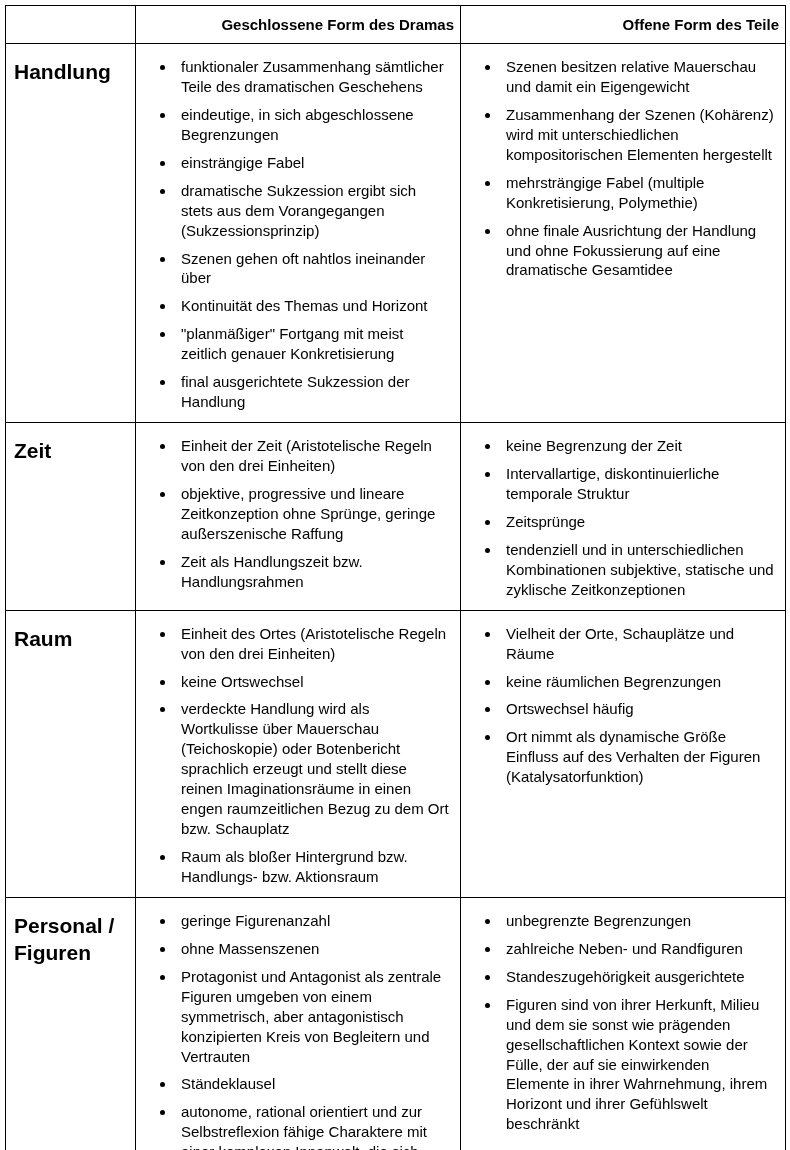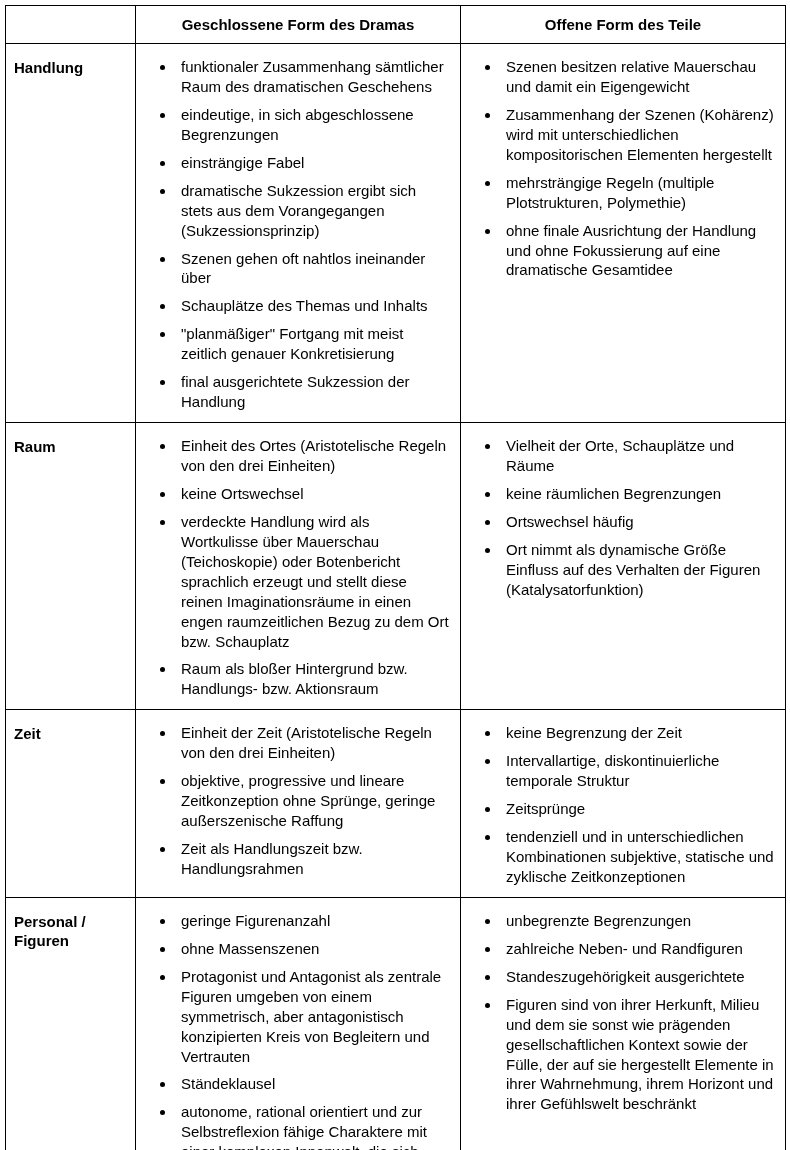"Geschlossene Form des Dramas" thead th { text-align: center -> right }
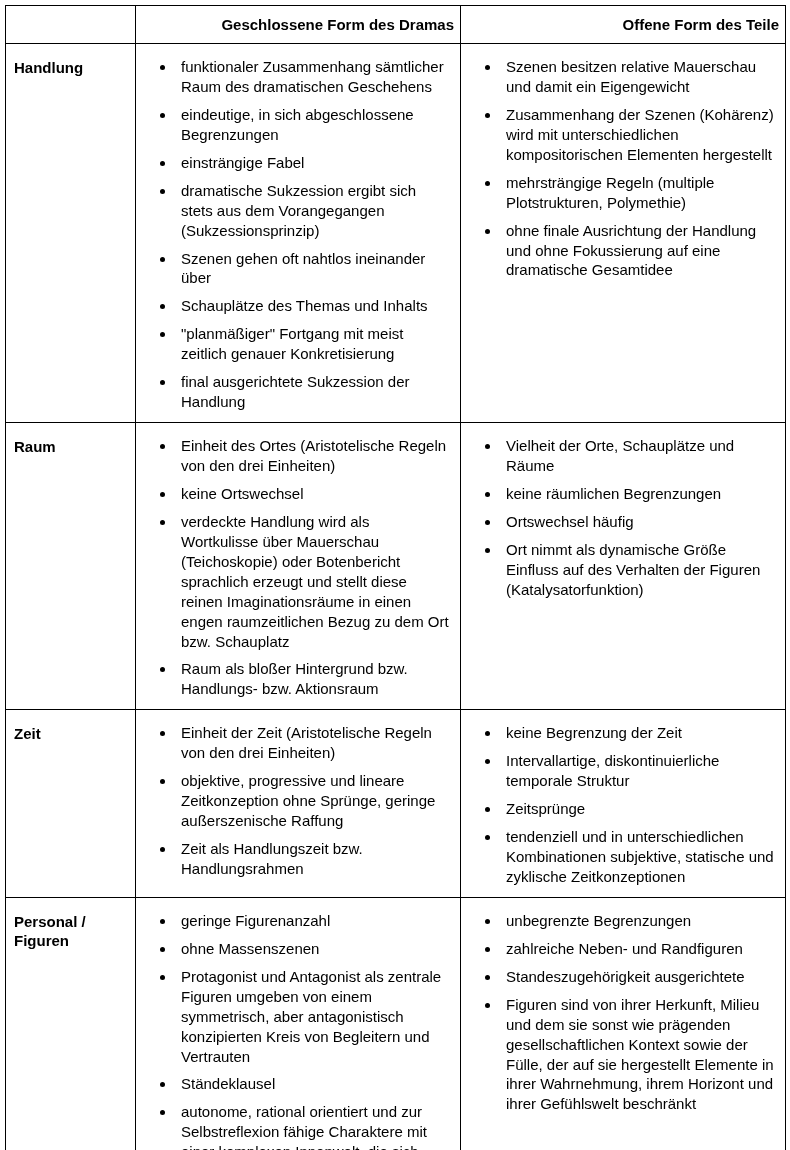"Handlung" td.row-label { font-size: 15px -> 21px }
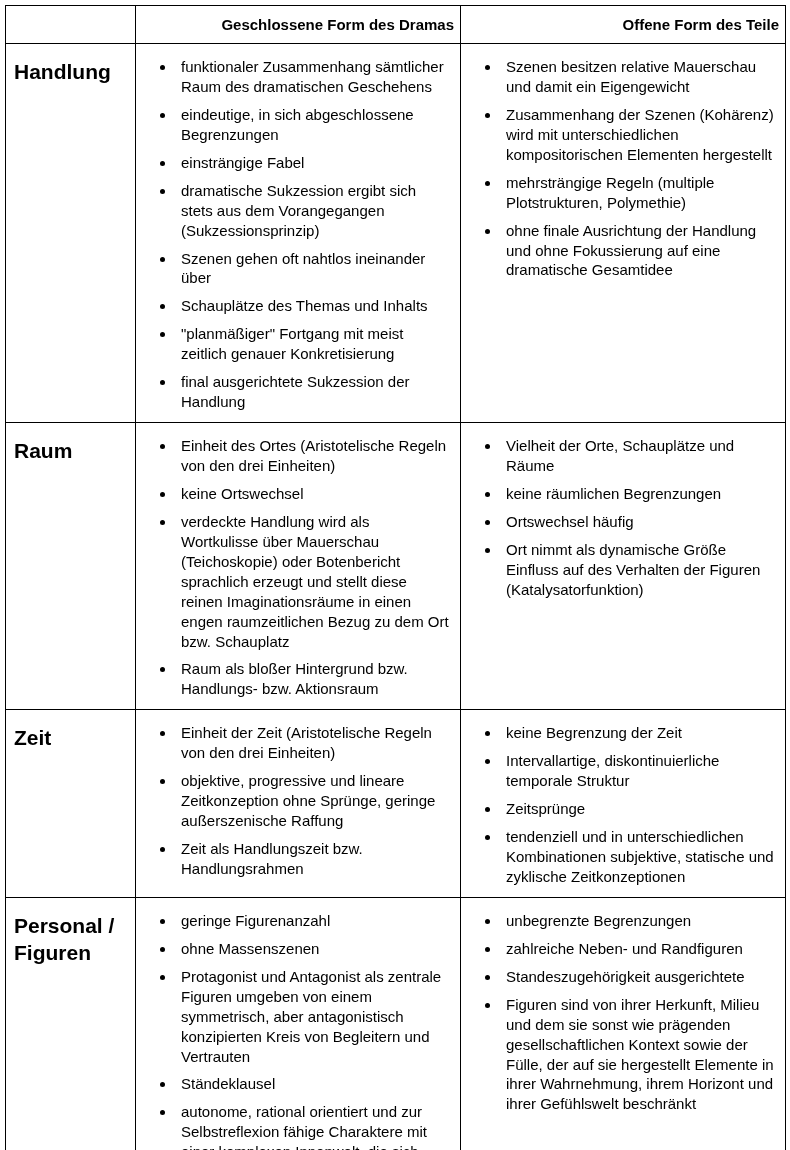"funktionaler Zusammenhang sämtlicher" li { text: Raum -> Teile }
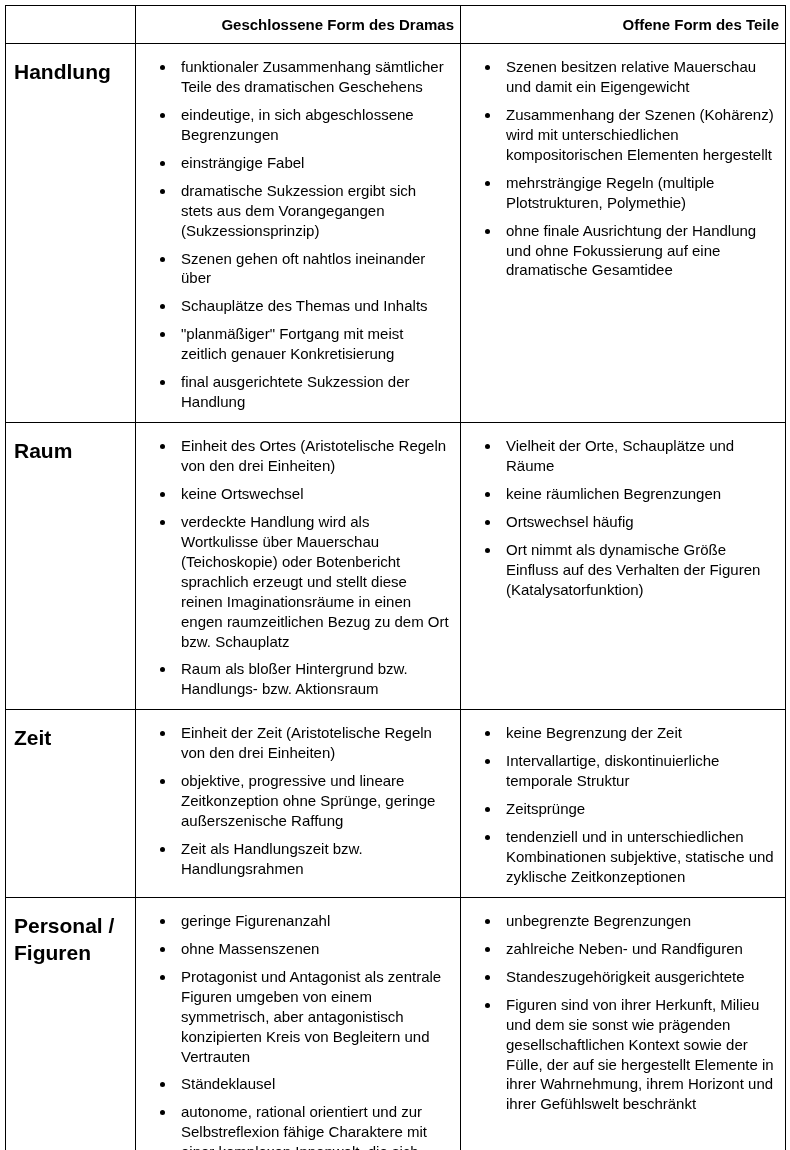"mehrsträngige Regeln (multiple" li { text: Regeln (multiple Plotstrukturen -> Fabel (multiple Konkretisierung }
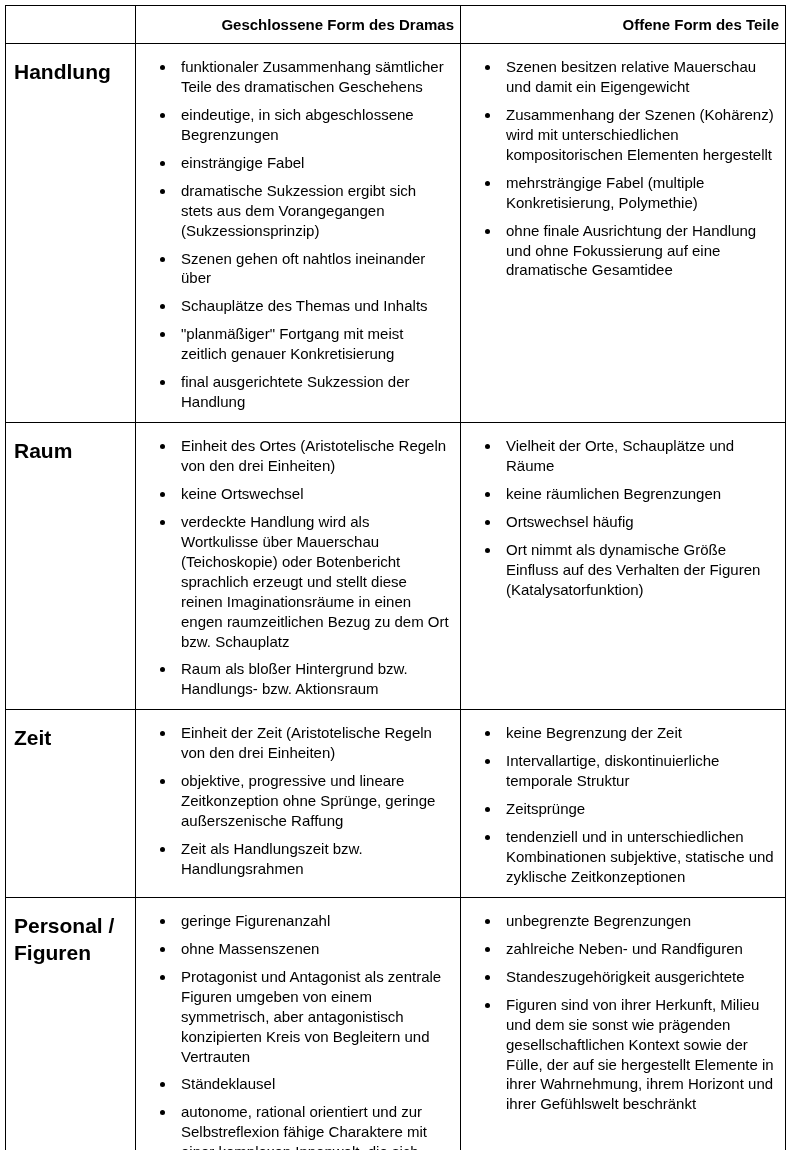"Schauplätze des Themas und Inhalts" li { text: Schauplätze des Themas und Inhalts -> Kontinuität des Themas und Horizont }
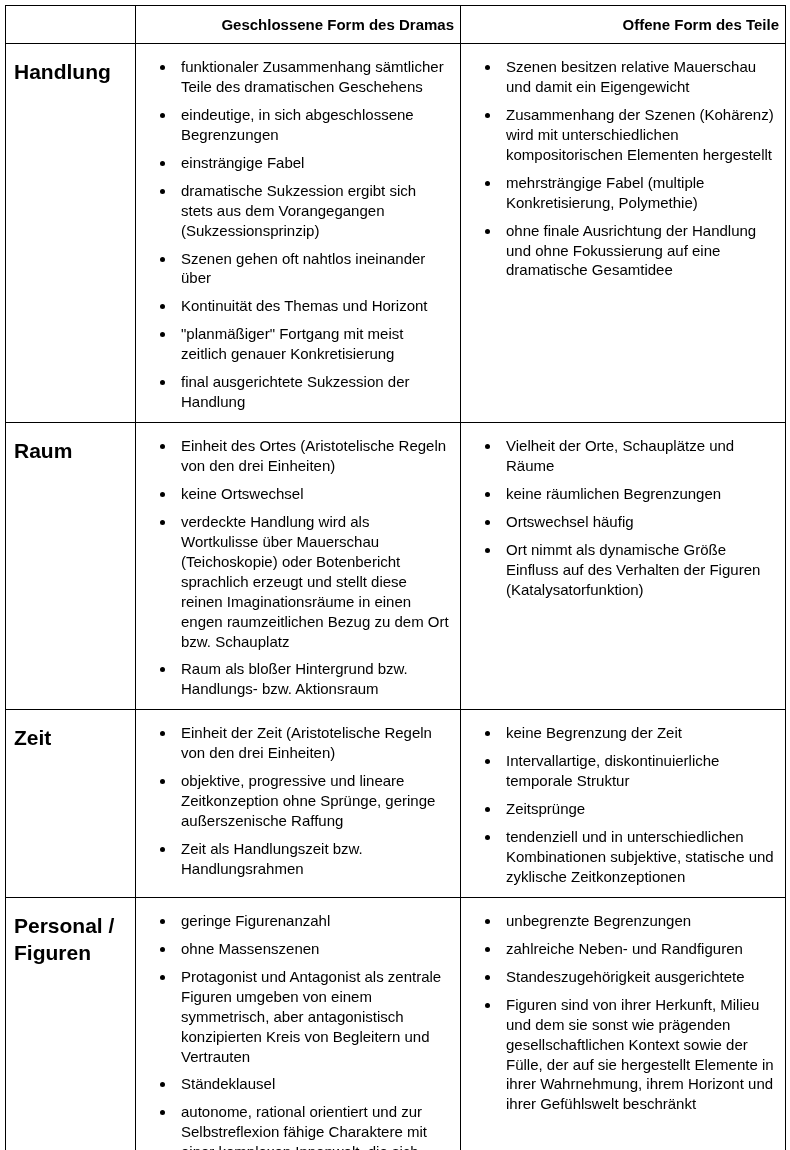"Raum" tr { order: before "Zeit" -> after "Zeit" }
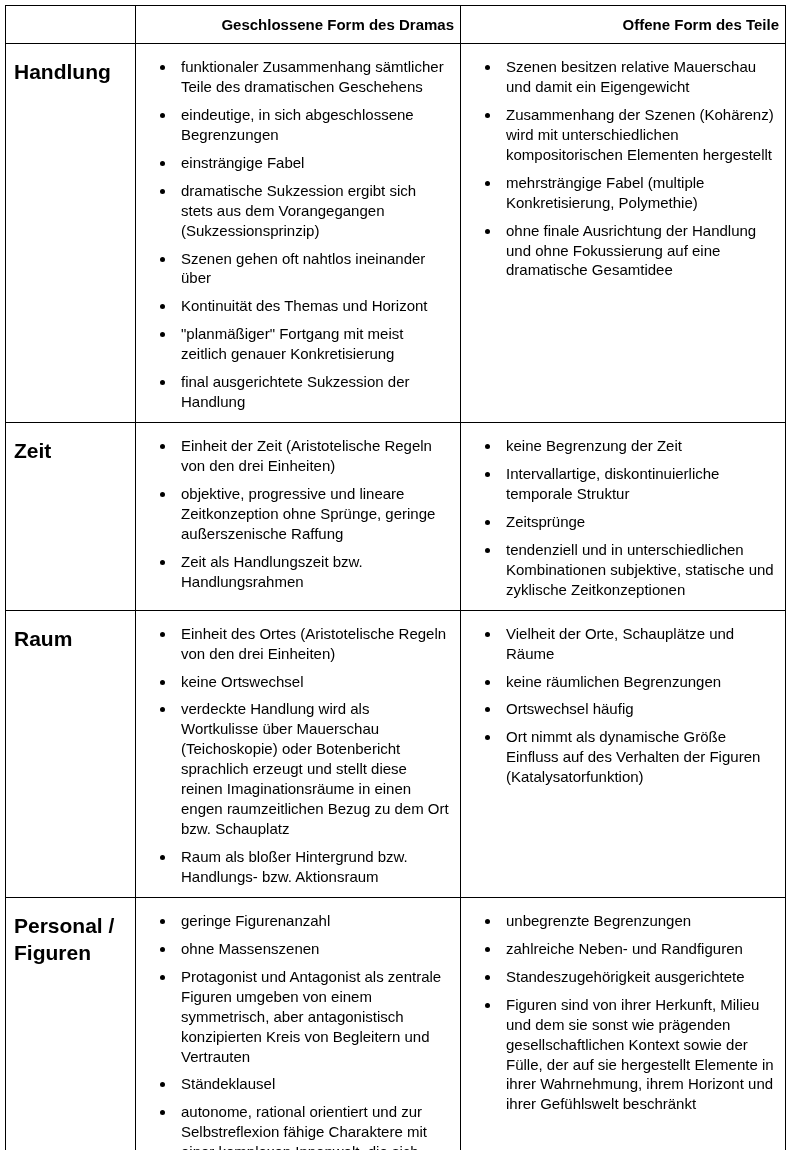"Figuren sind von ihrer Herkunft," li { text: hergestellt -> einwirkenden }
